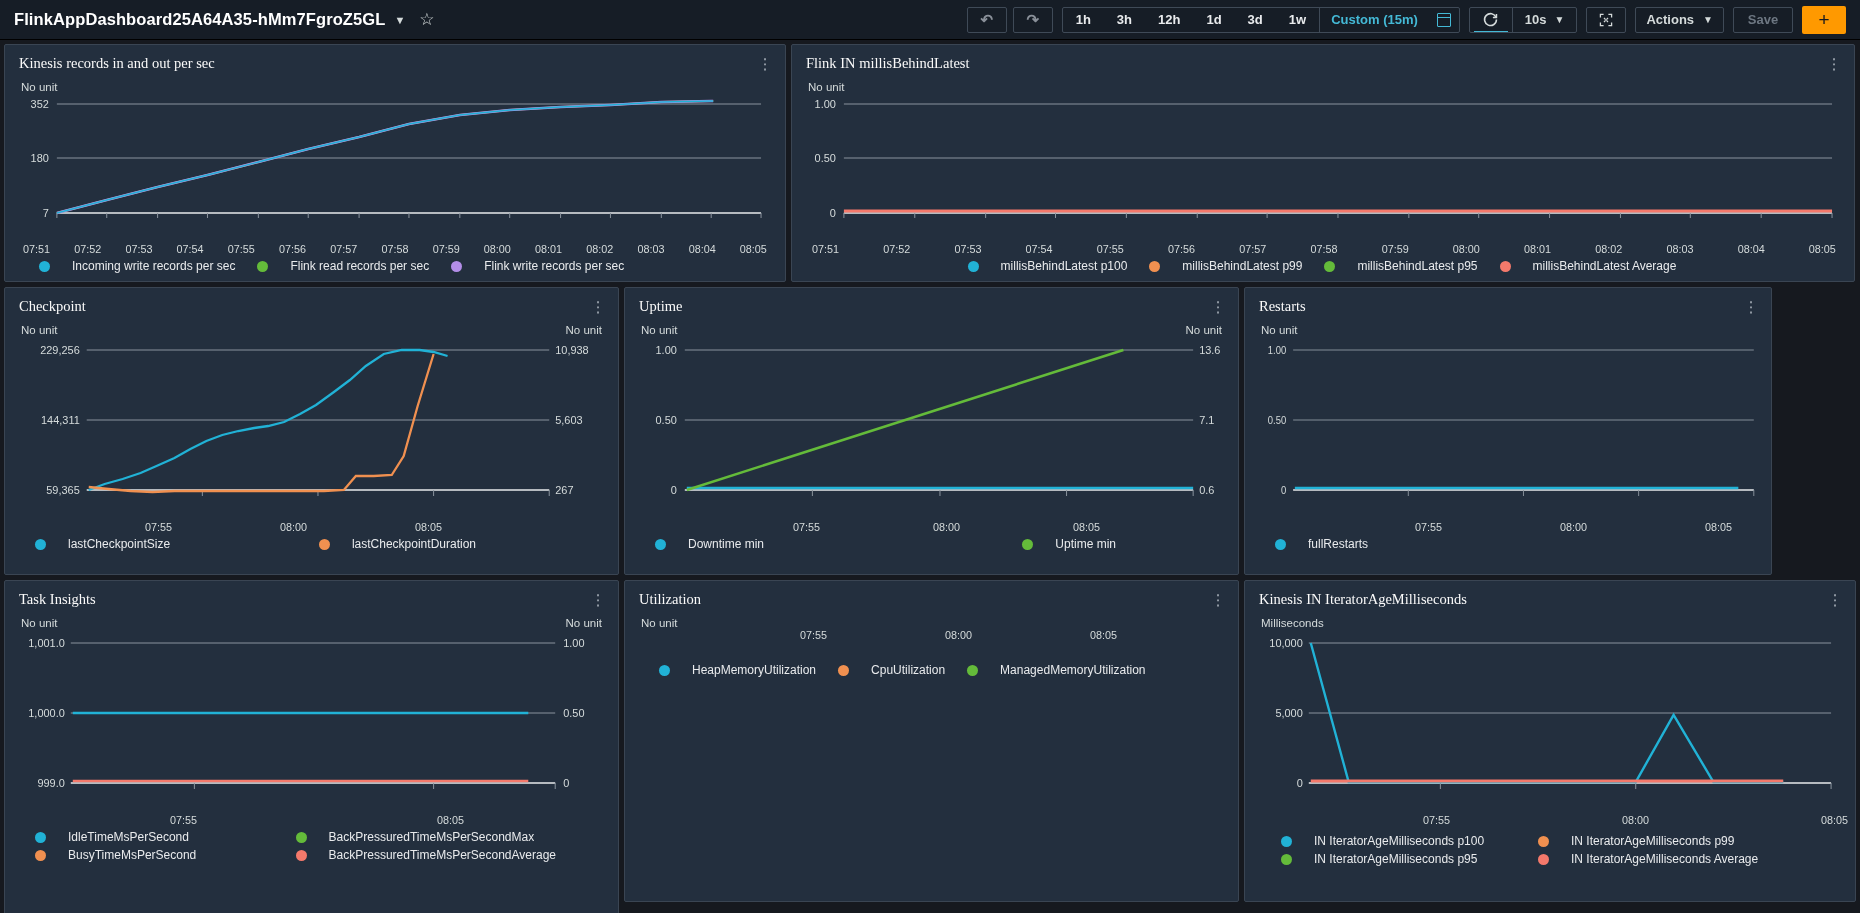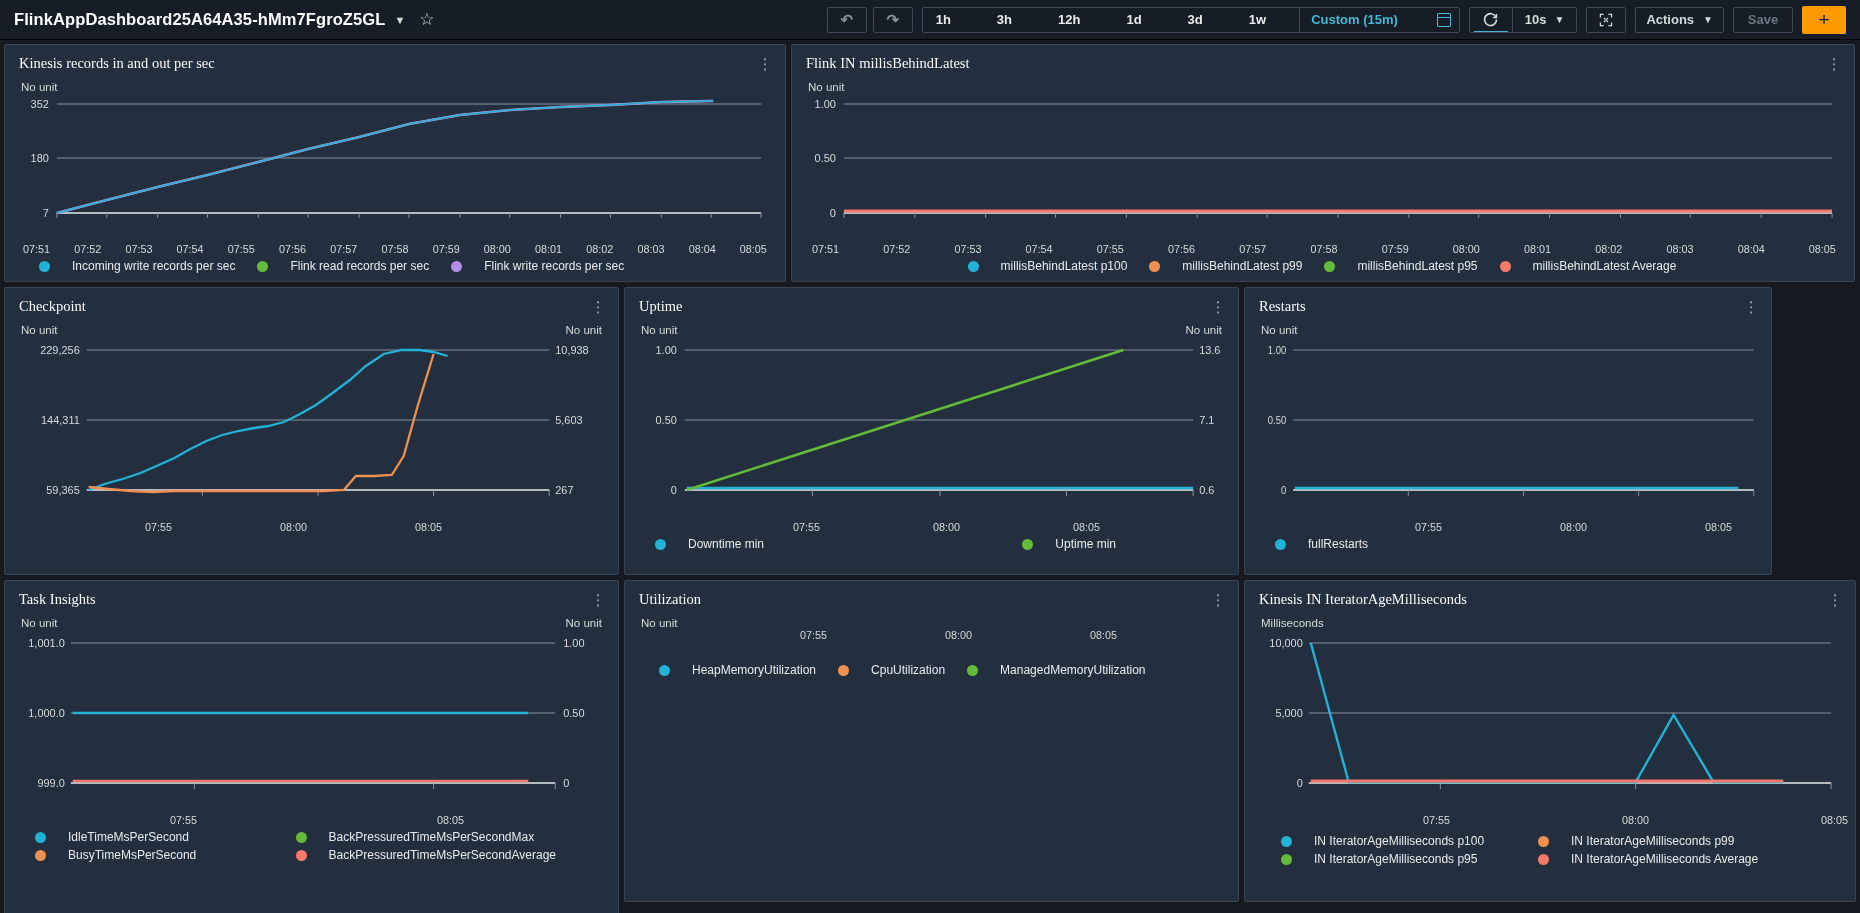"1h" #range-group { gap: 20px -> none }
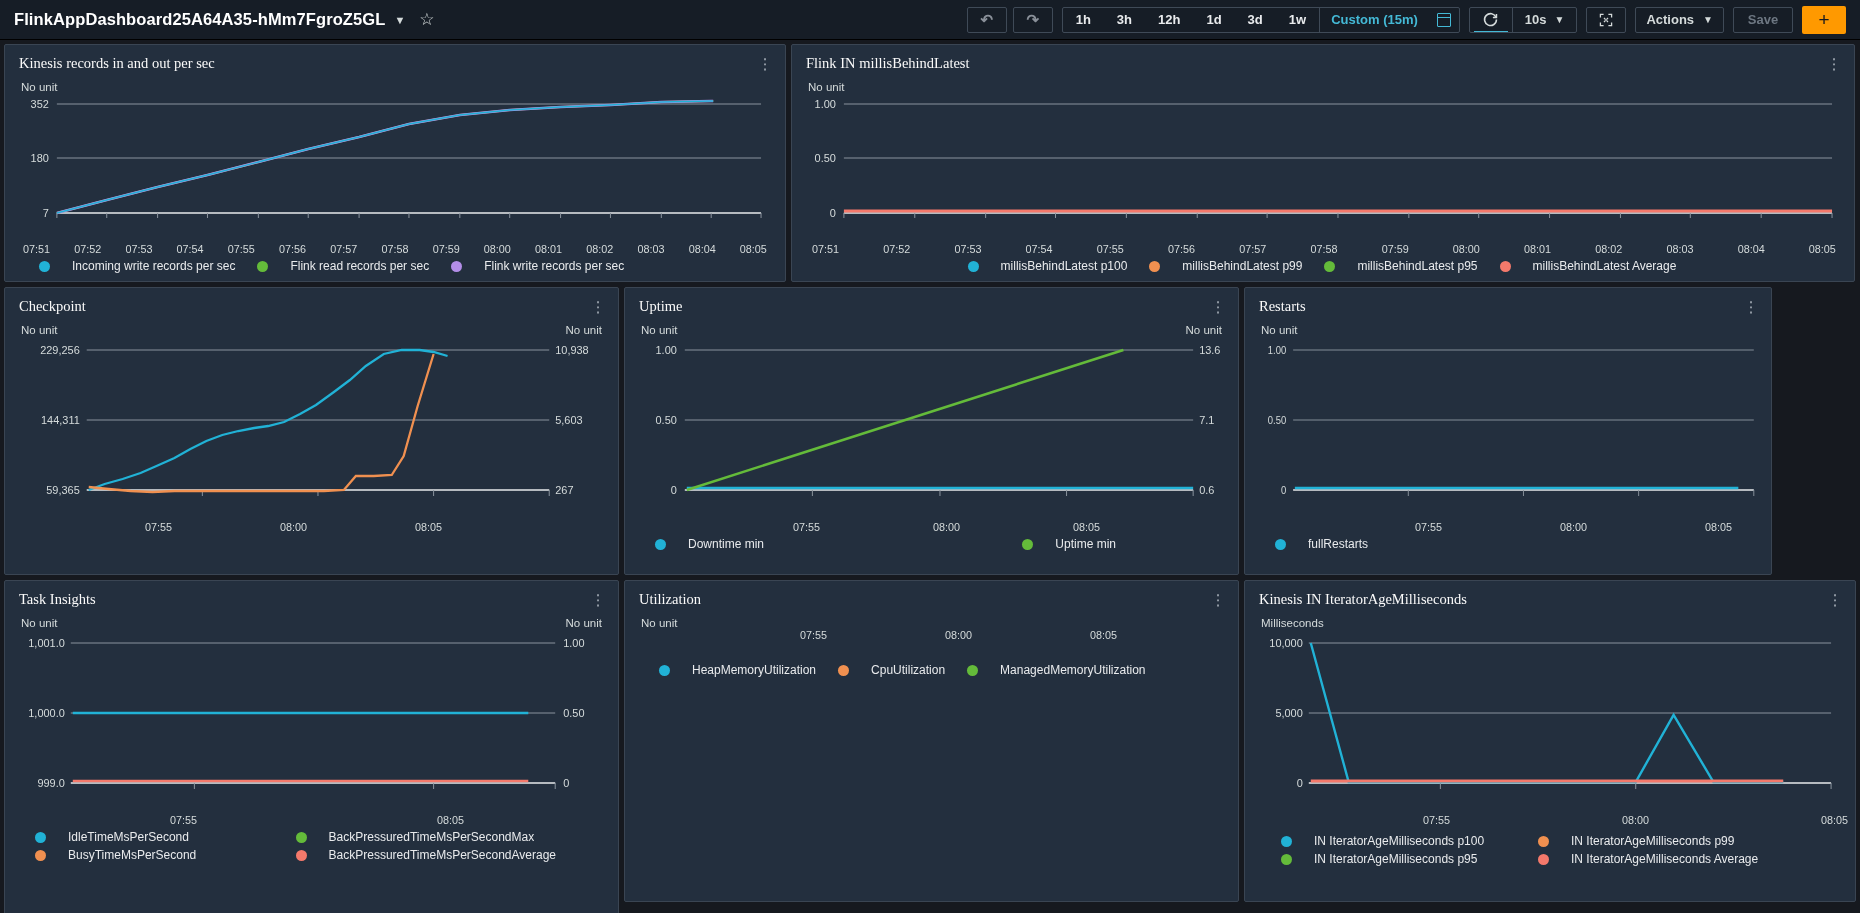"lastCheckpointSize" div.legend { html: none -> <div> <div> <span></span> <span>lastCheckpointSize</span> </div> <div> <span></span> <span>lastCheckpointDuration</span> </div> </div> }
